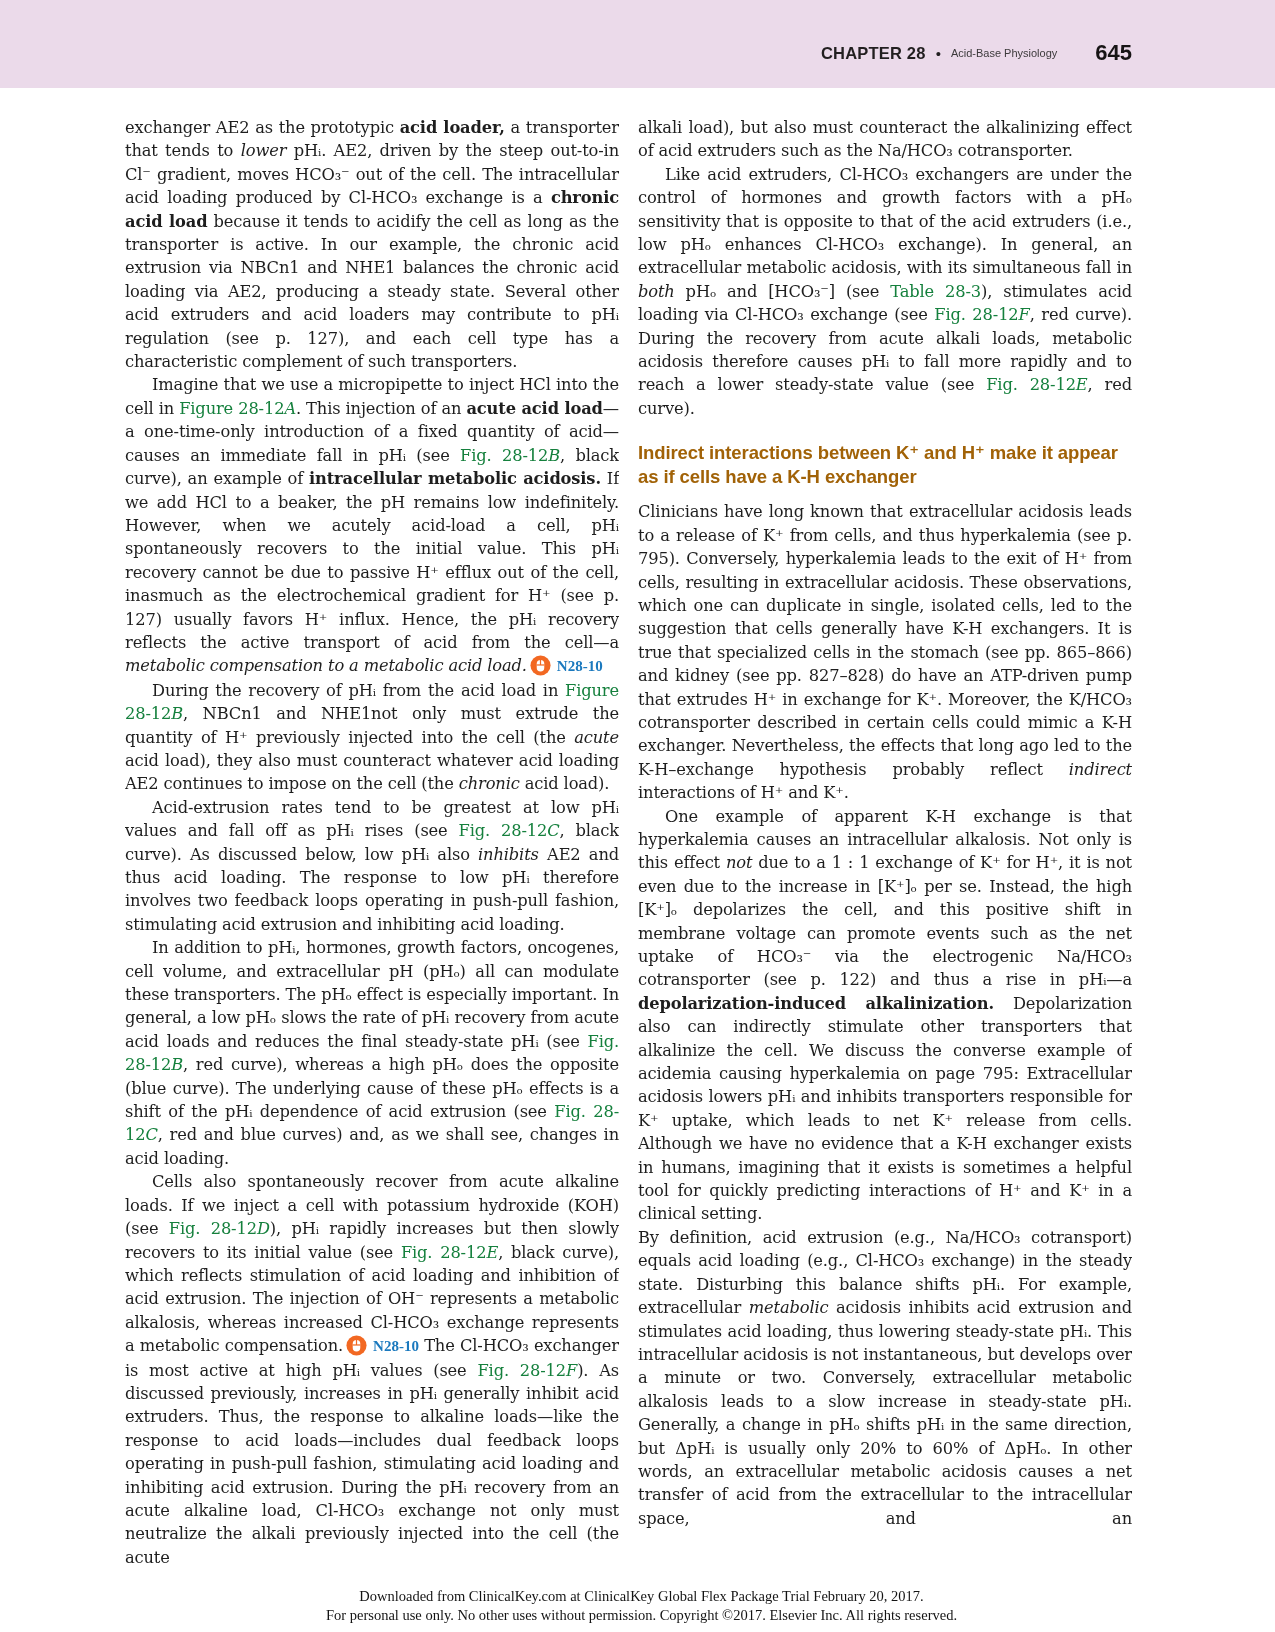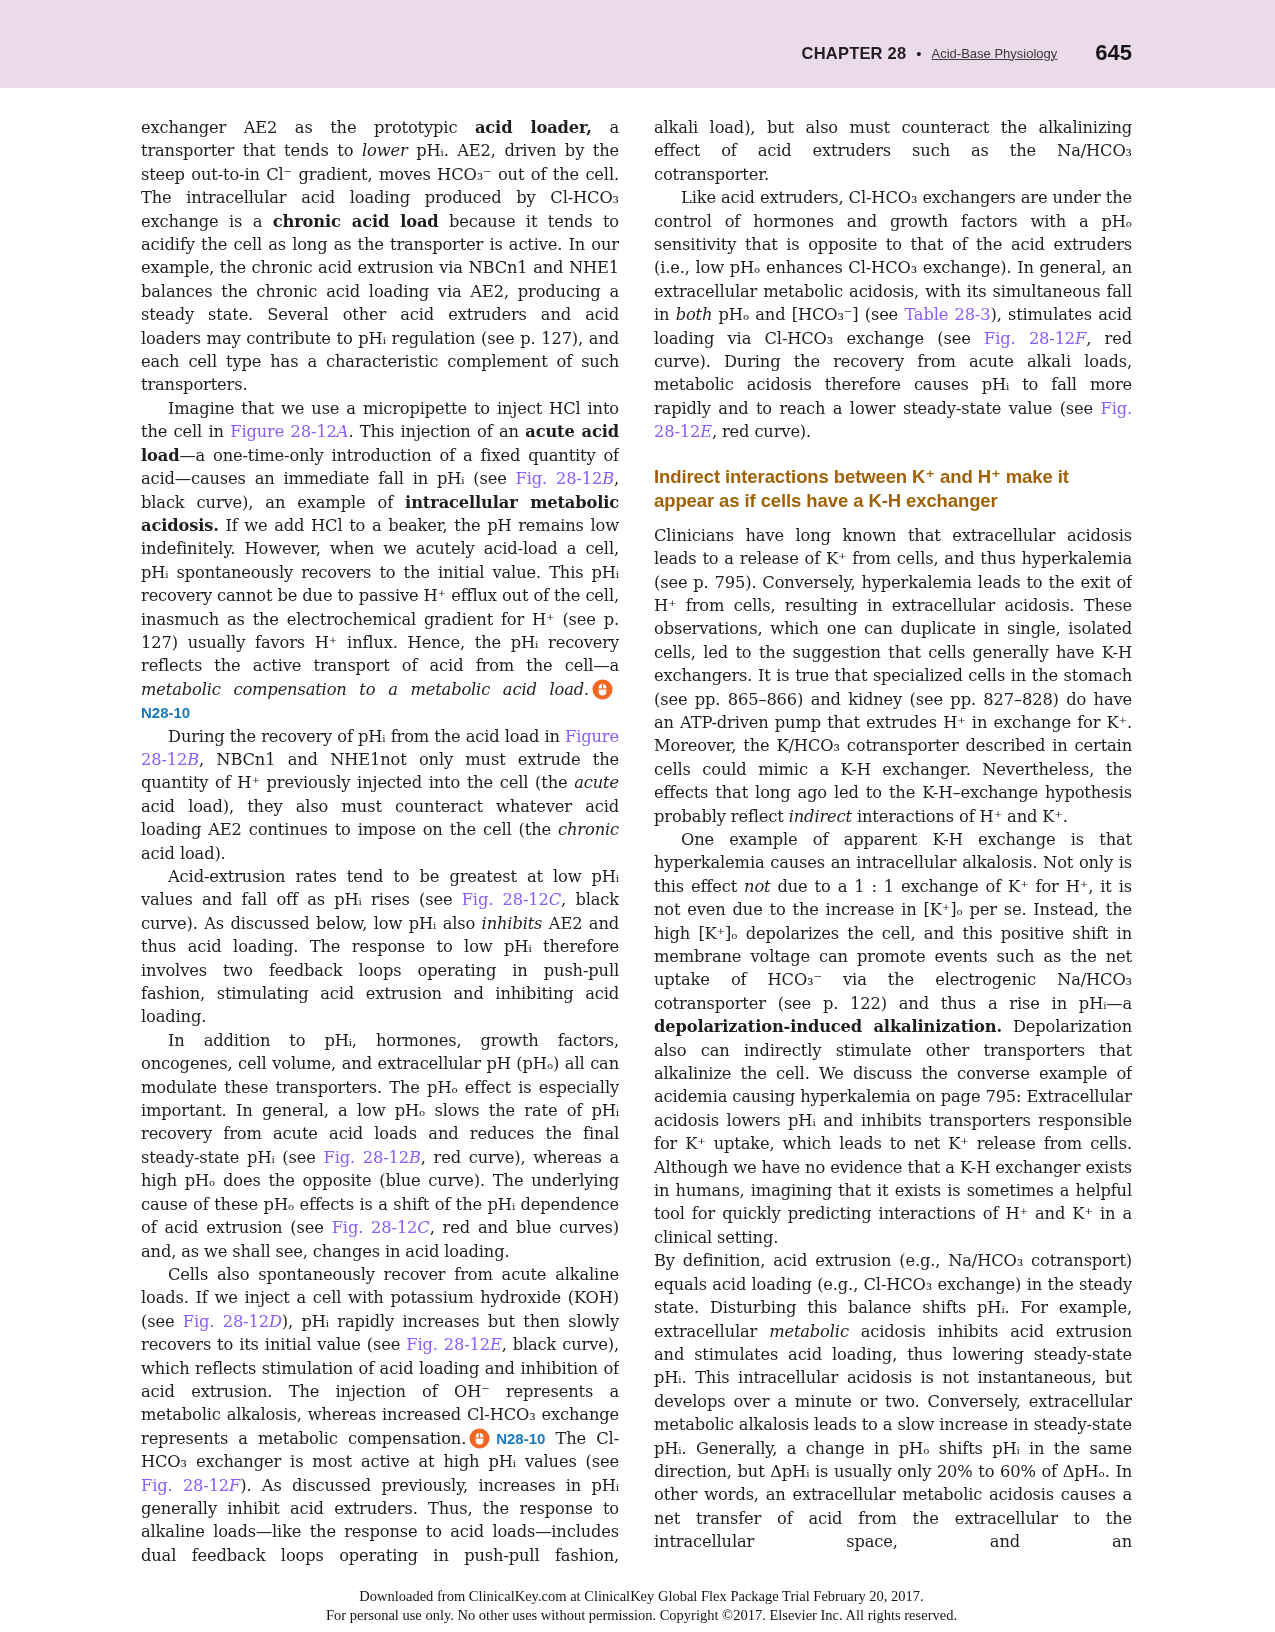"Acid-Base Physiology" .chap-title { font-size: 13px -> 11px; text-decoration: underline -> none }
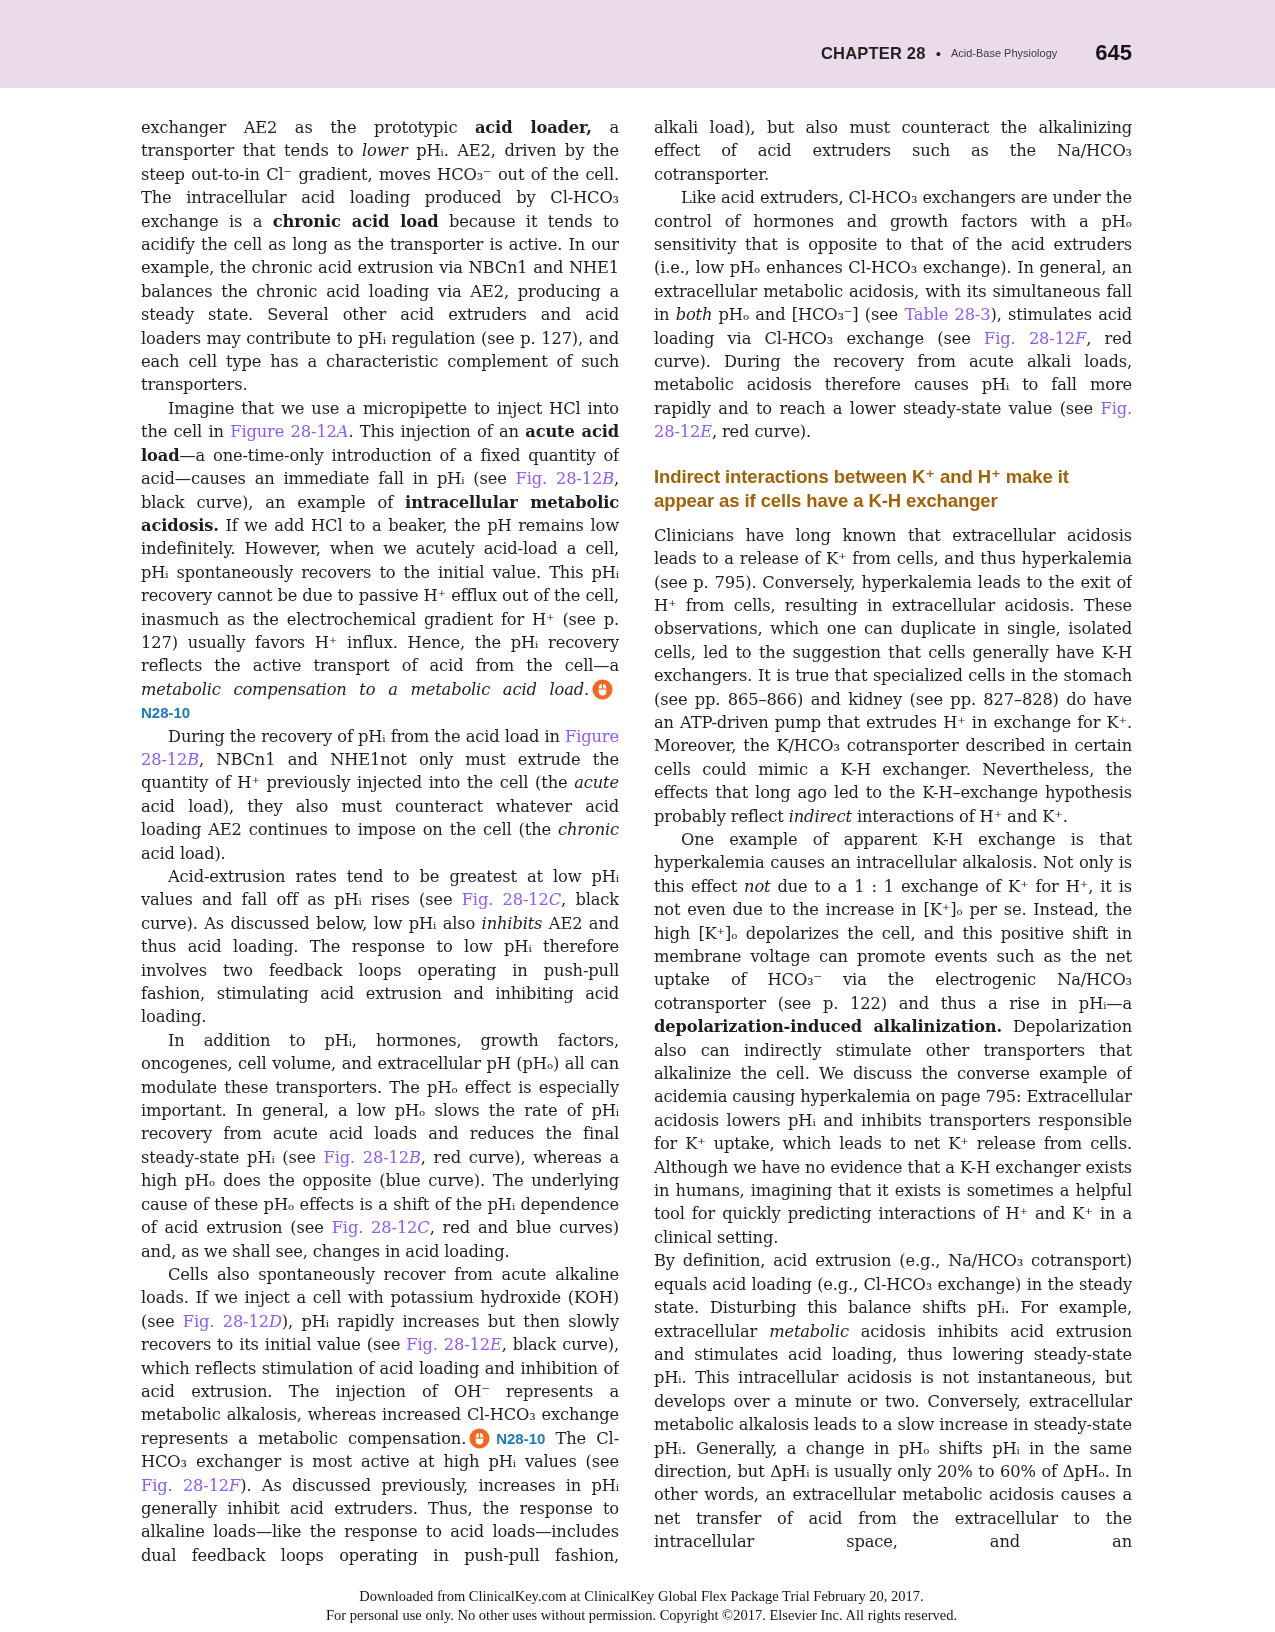"exchanger AE2 as the prototypic" .col { margin-left: 16px -> none }
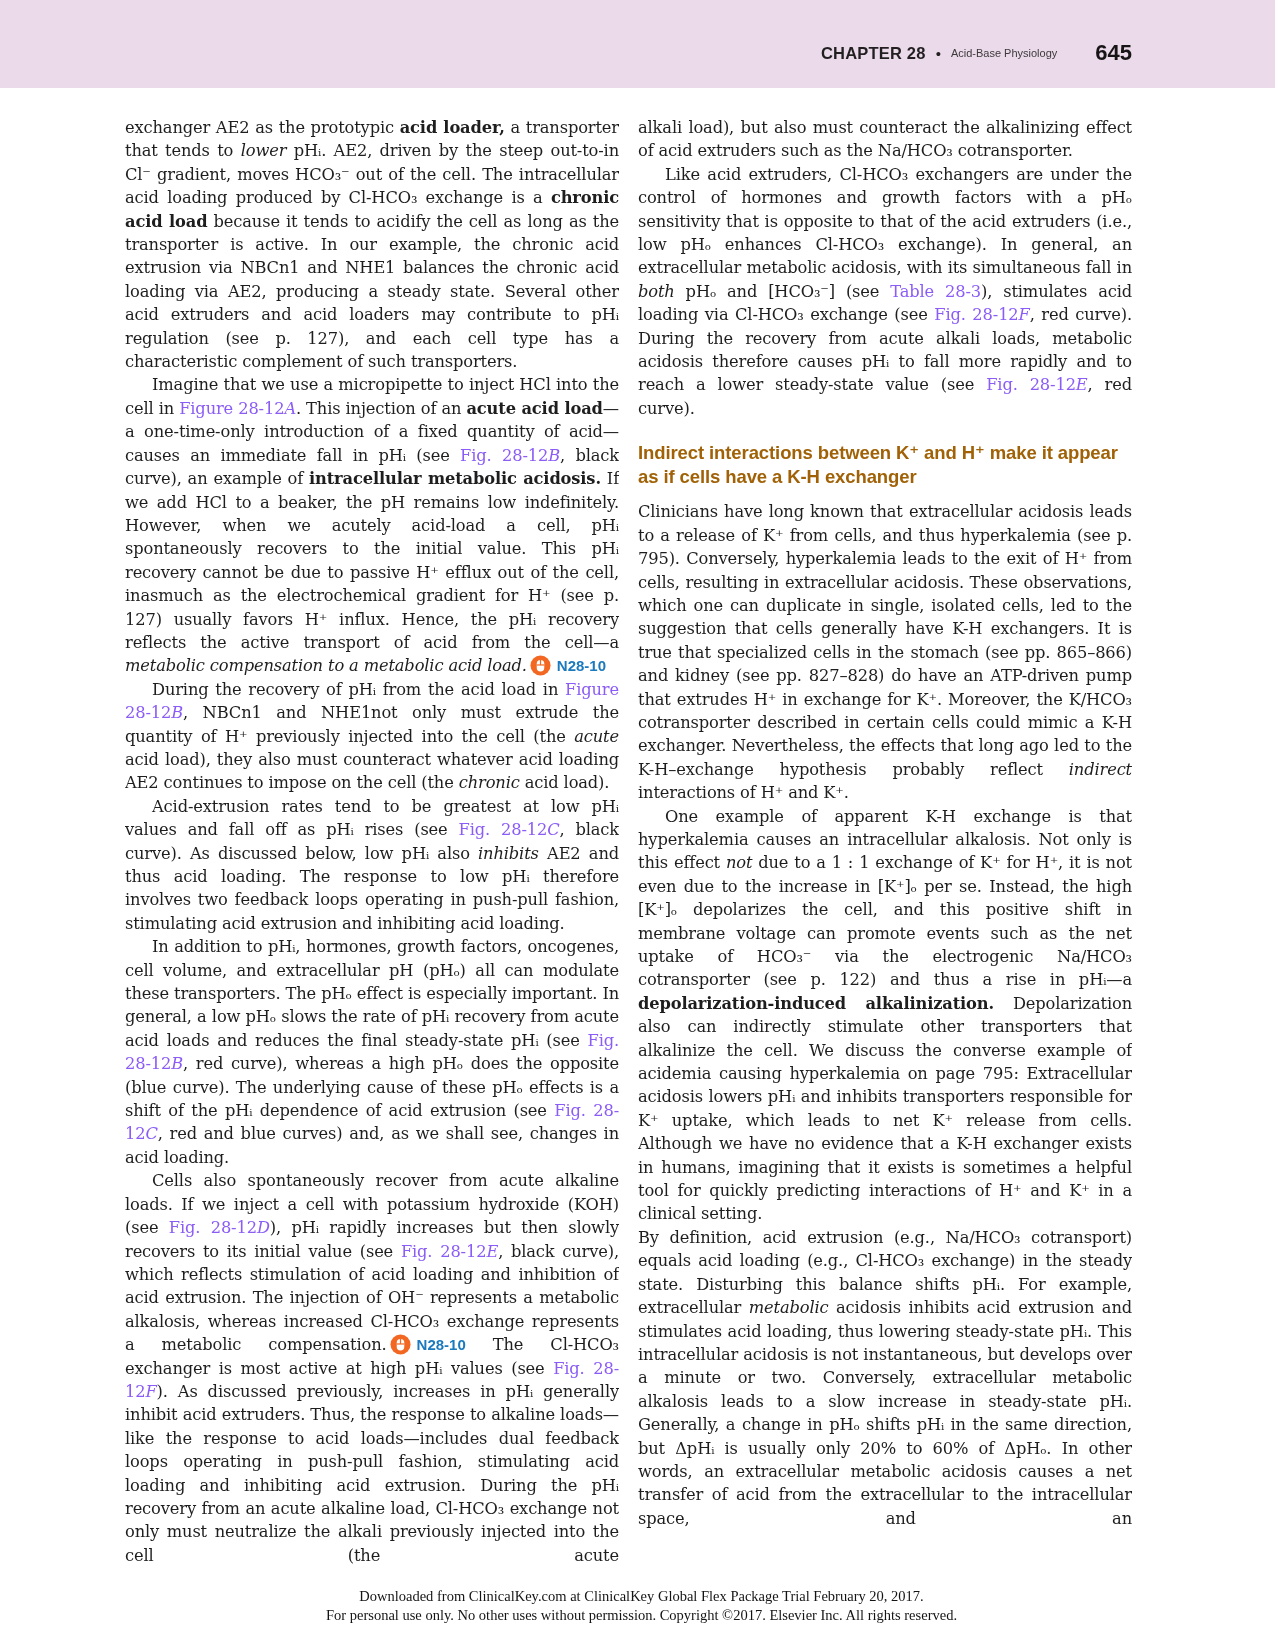"Table 28-3" .lnk { color: #8b5cf6 -> #15803d }
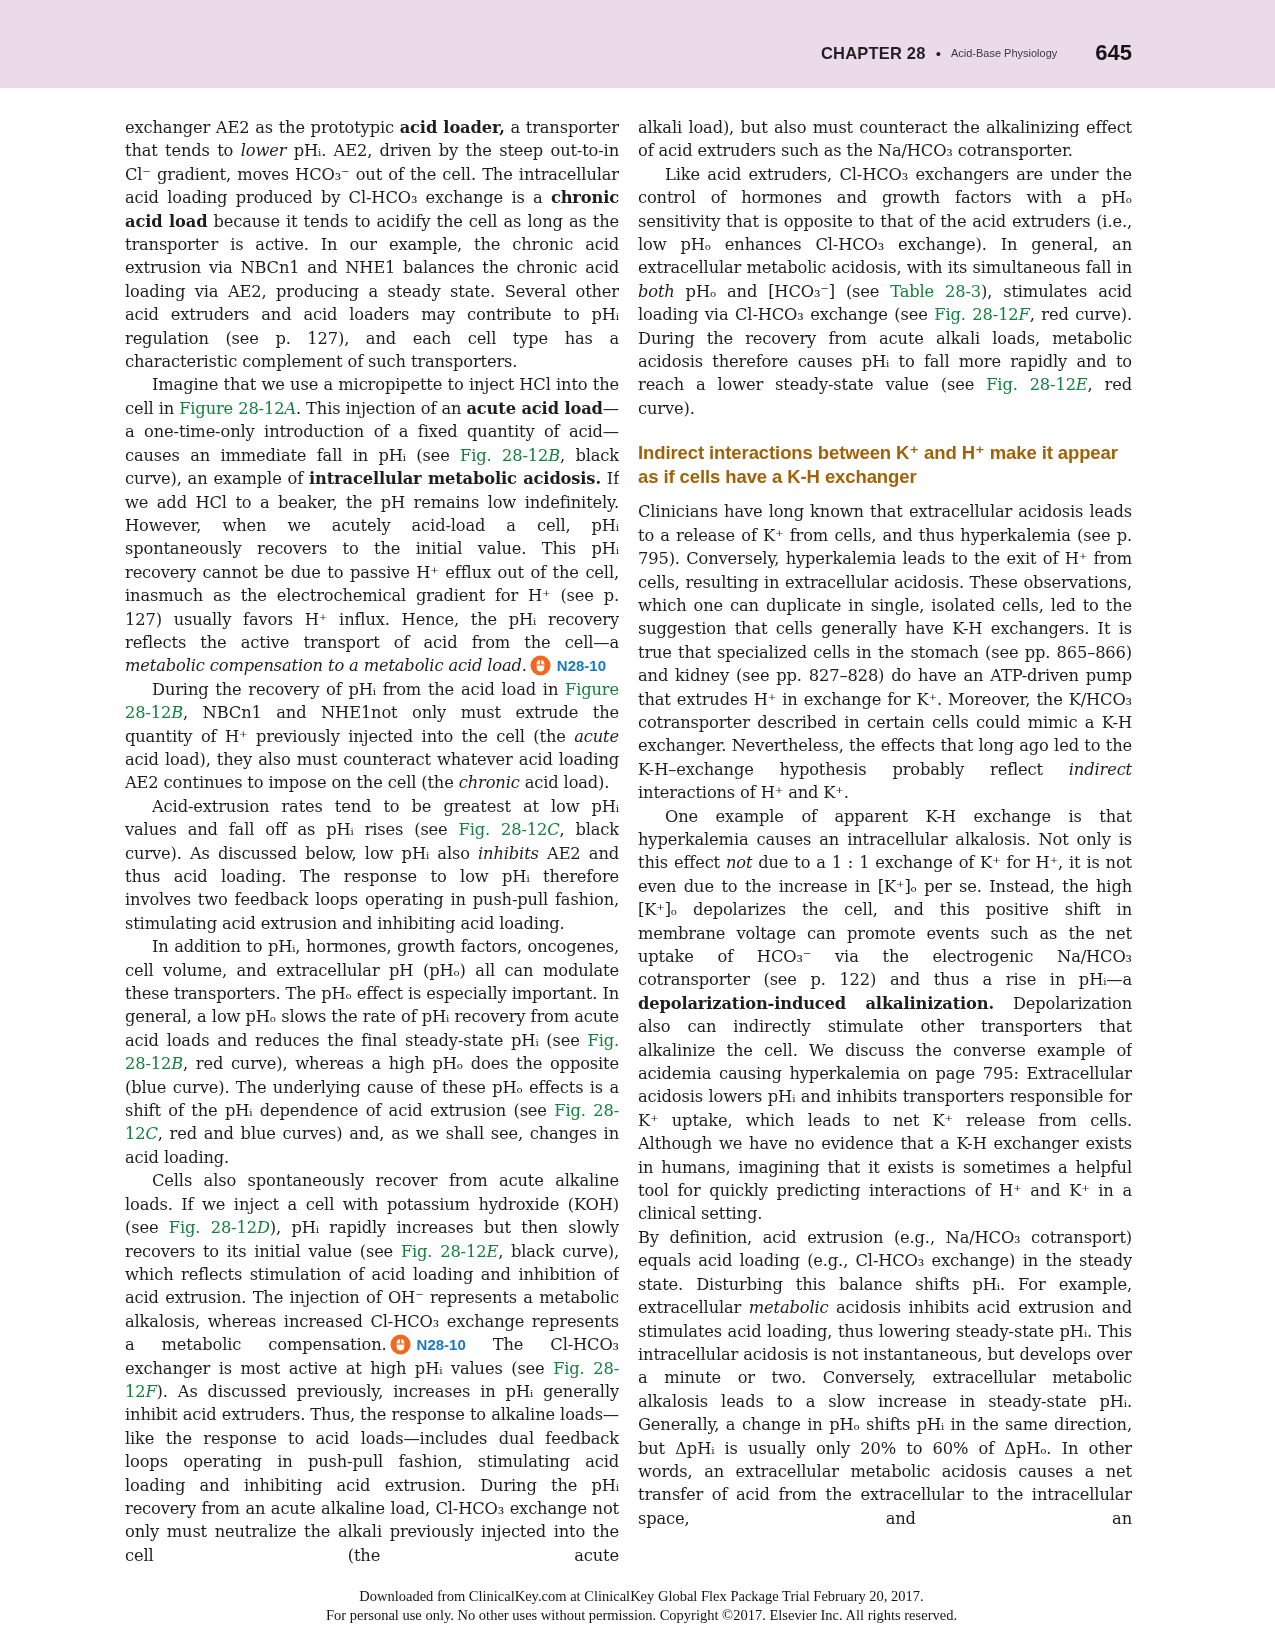"N28-10" .nlabel { font-family: Liberation Sans, sans-serif -> Liberation Serif, serif }
